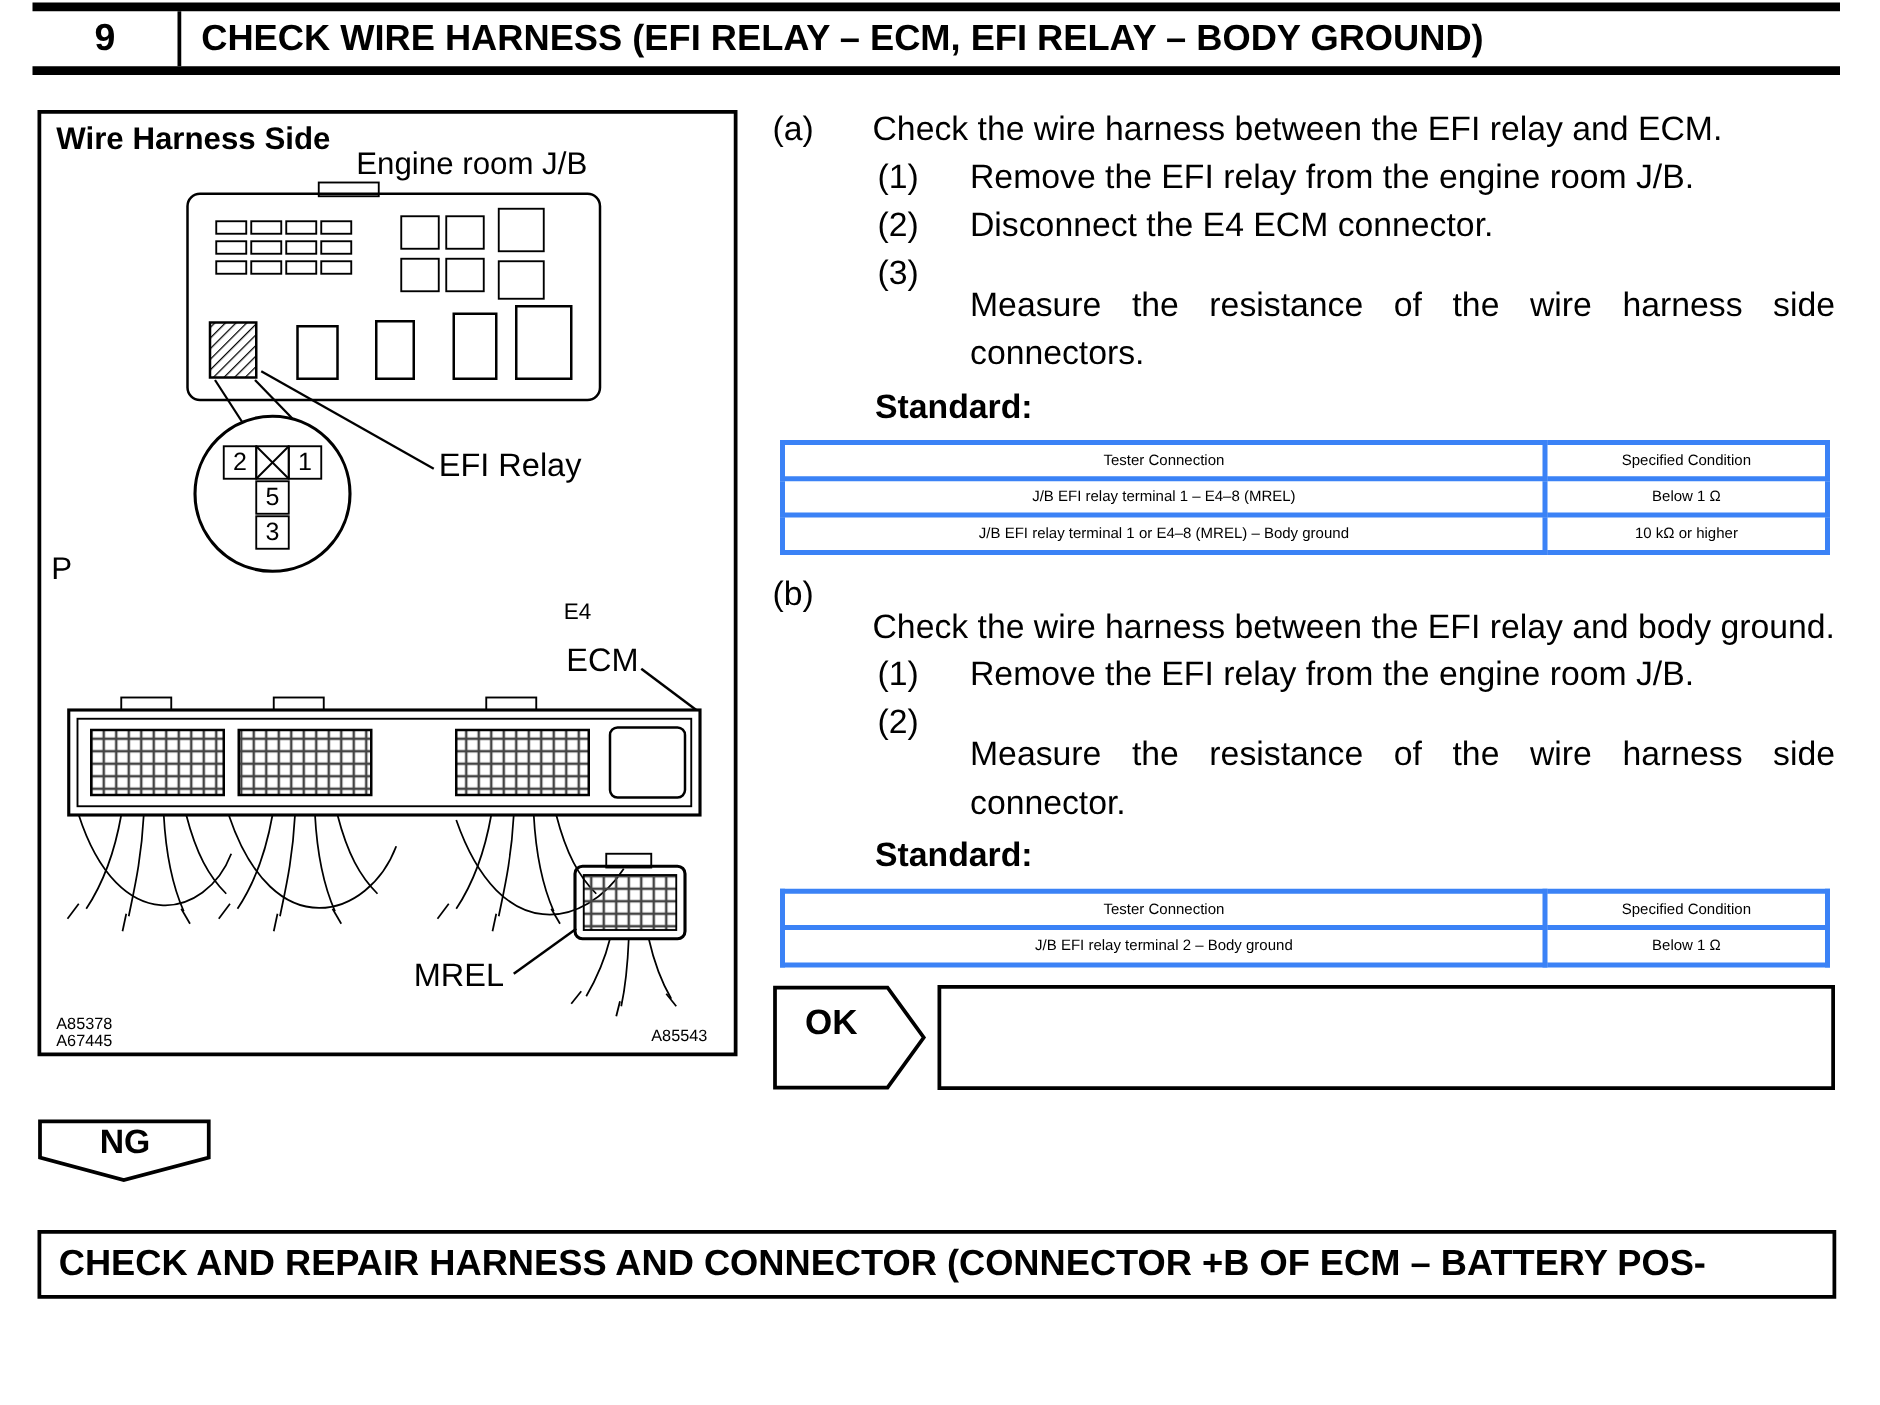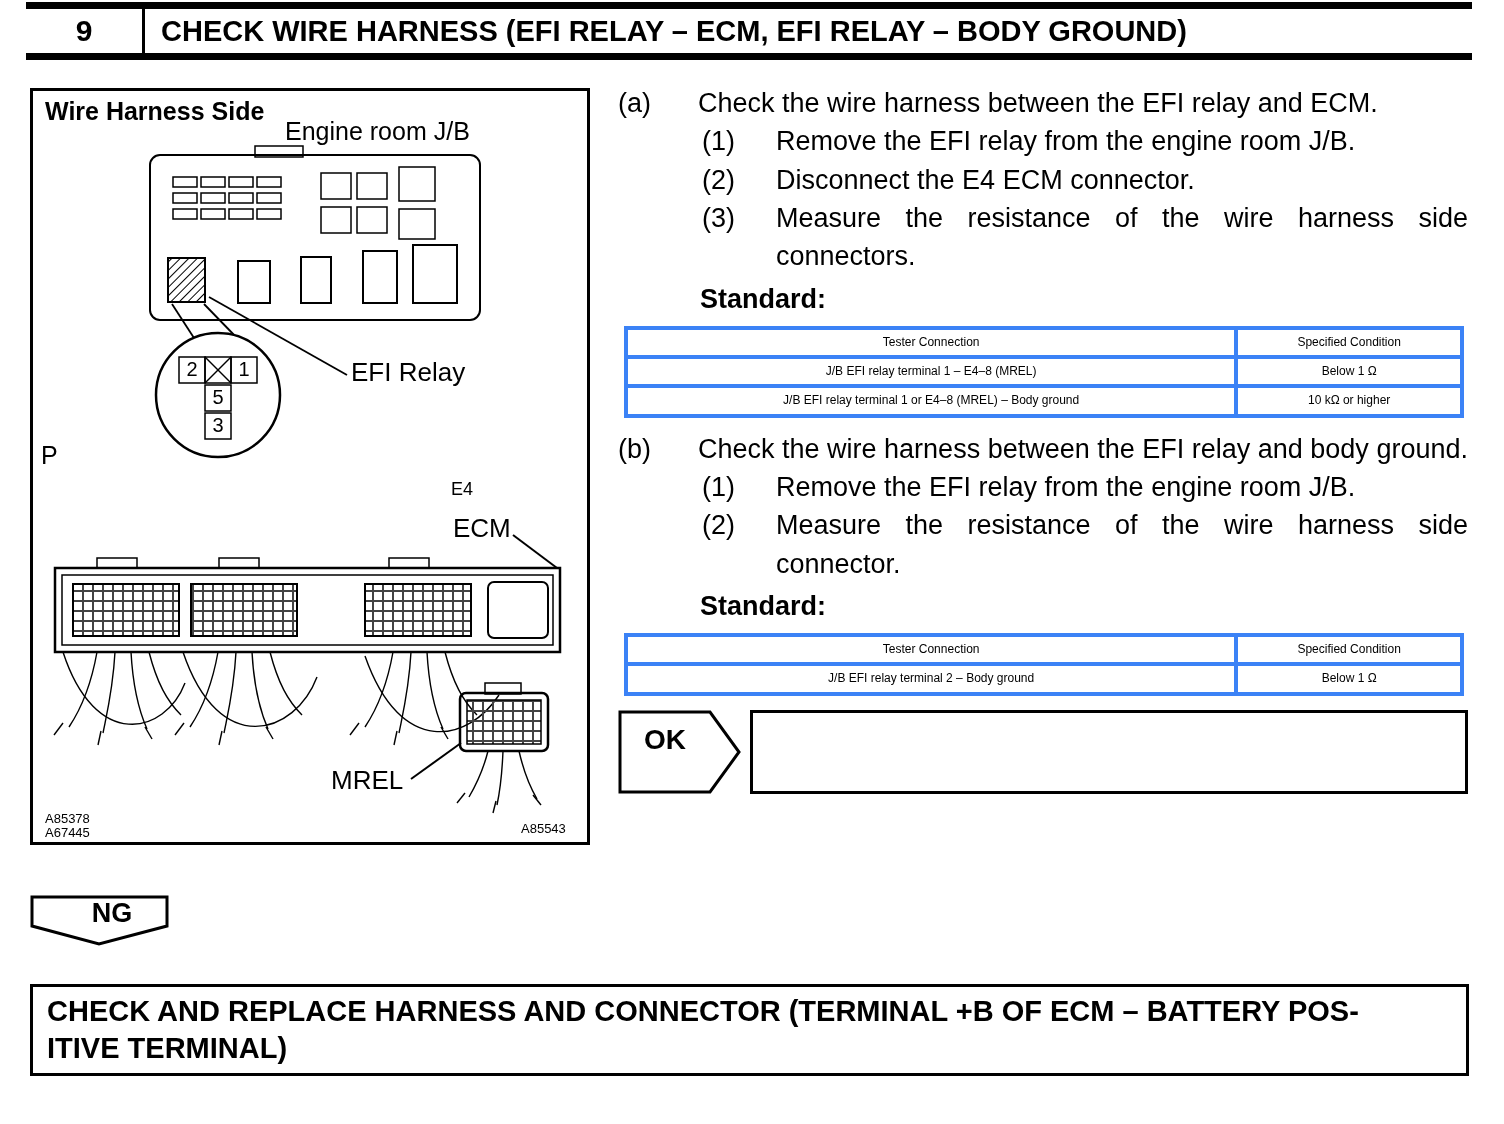"Measure the resistance of the" .justify { margin-top: none -> 26px }
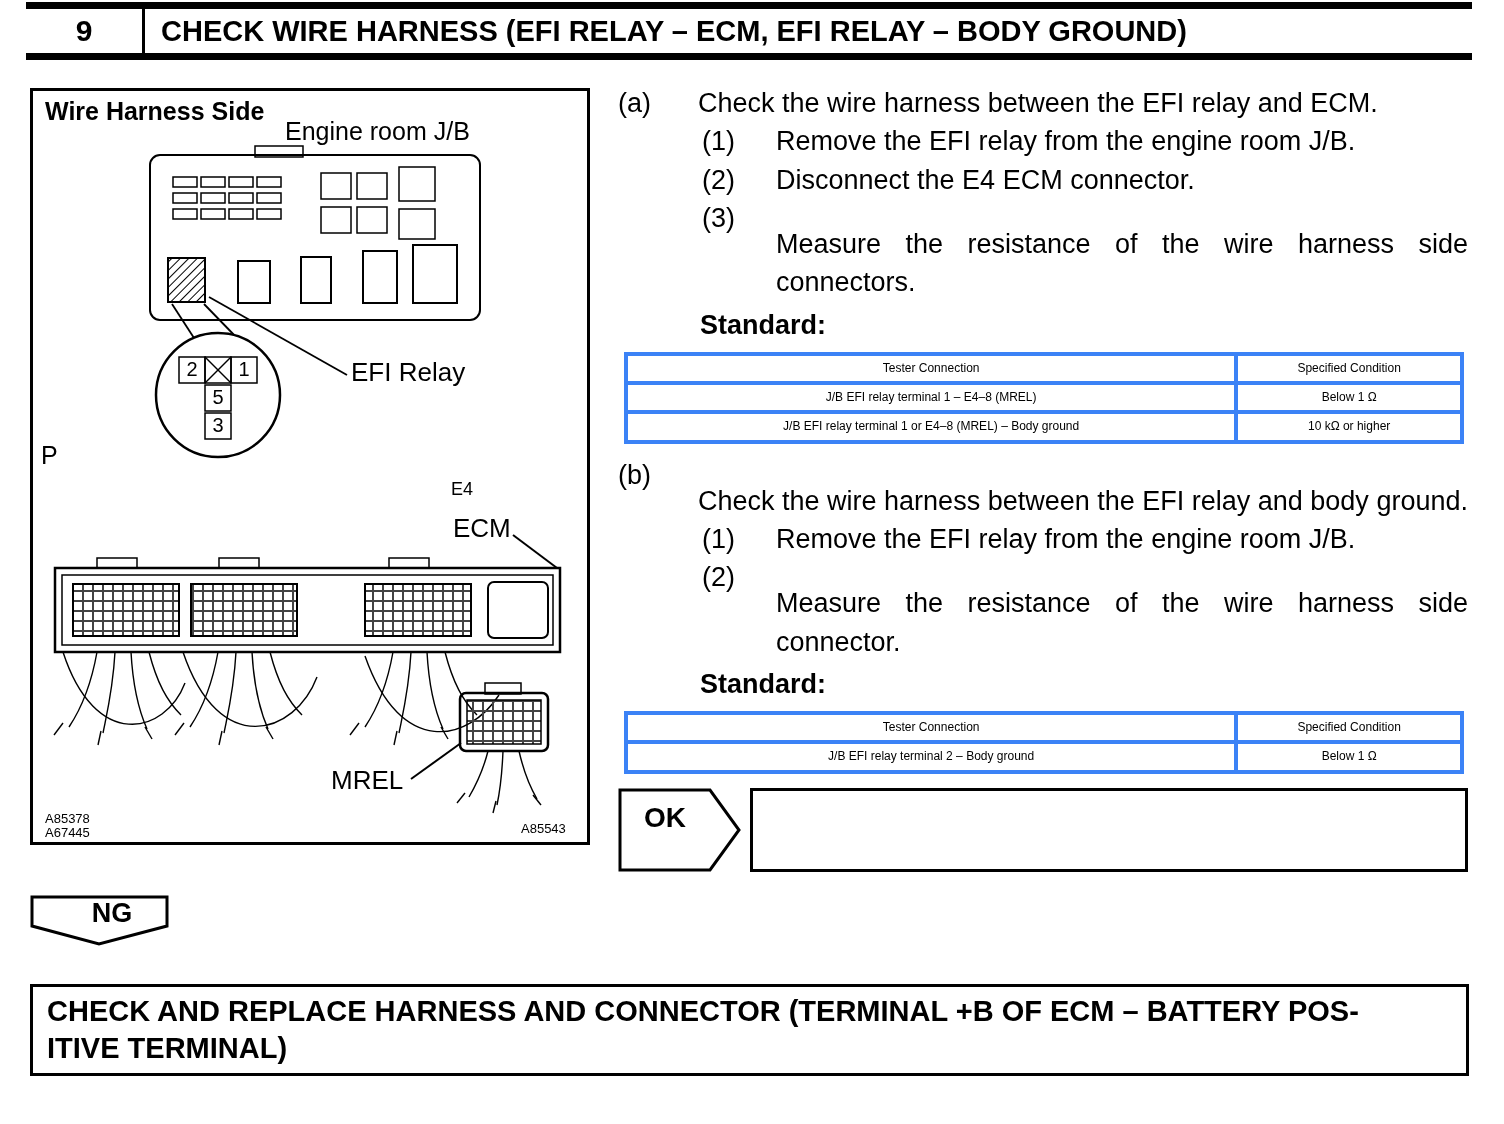"NG" .ng span { left: 12px -> 0 }
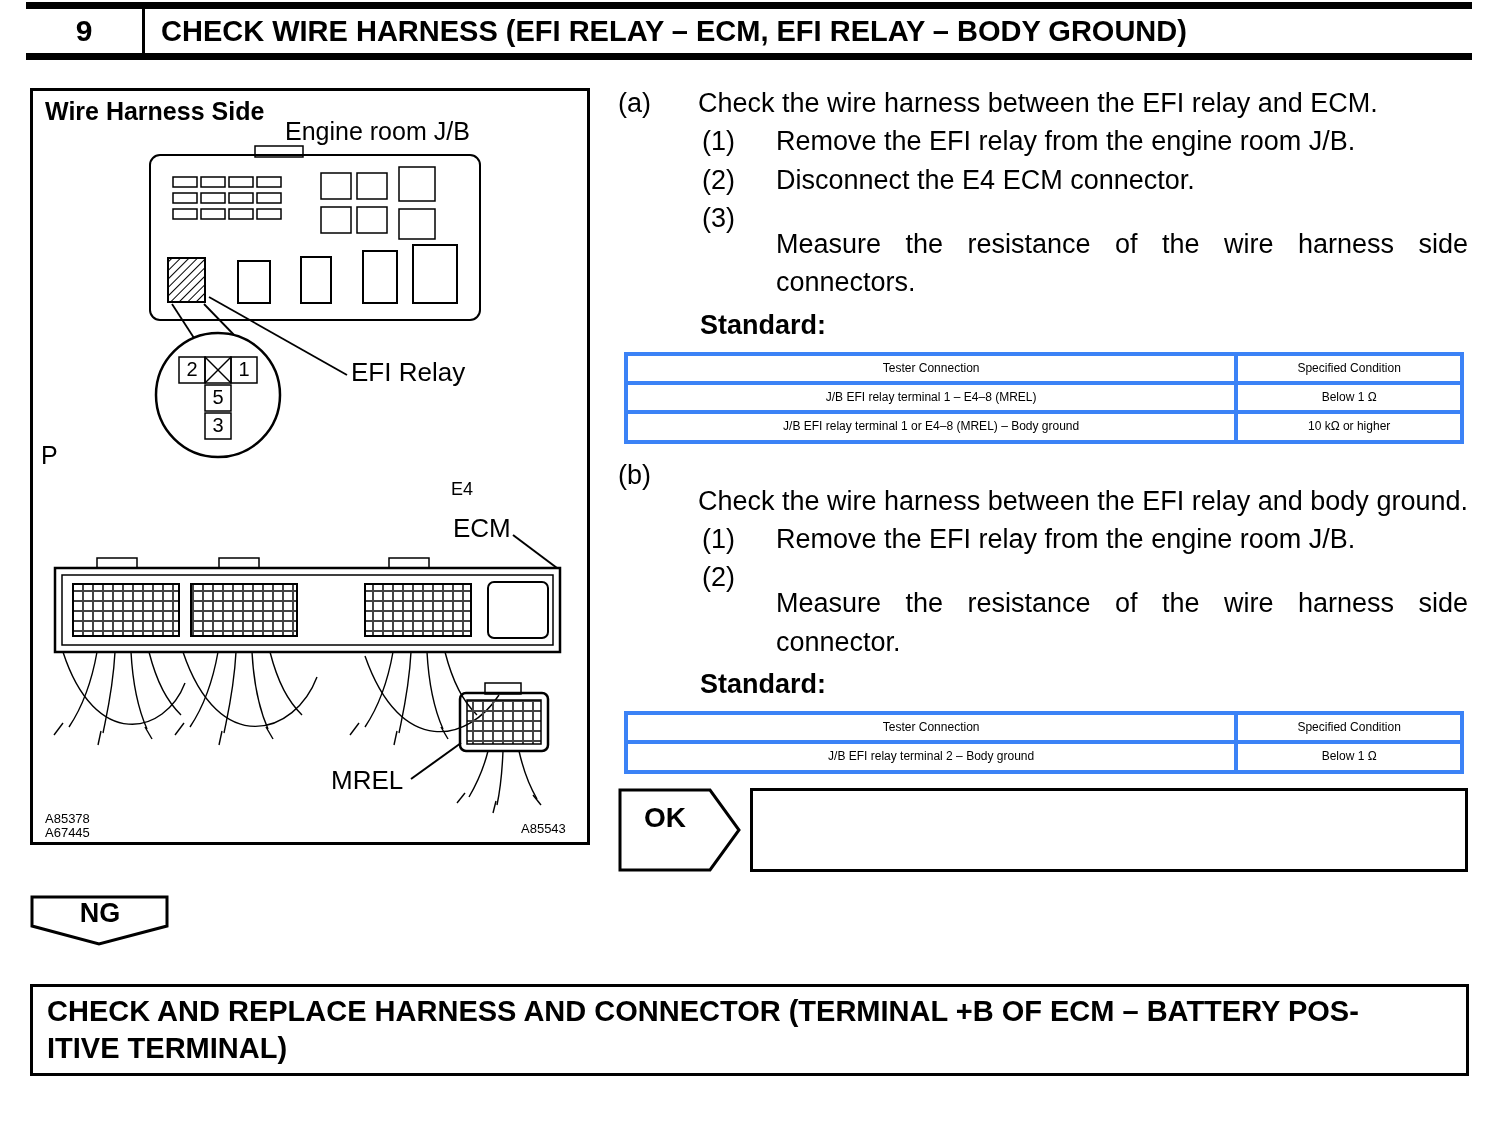"CHECK AND REPLACE HARNESS AND" div { text: REPLACE HARNESS AND CONNECTOR (TERMINAL -> REPAIR HARNESS AND CONNECTOR (CONNECTOR }
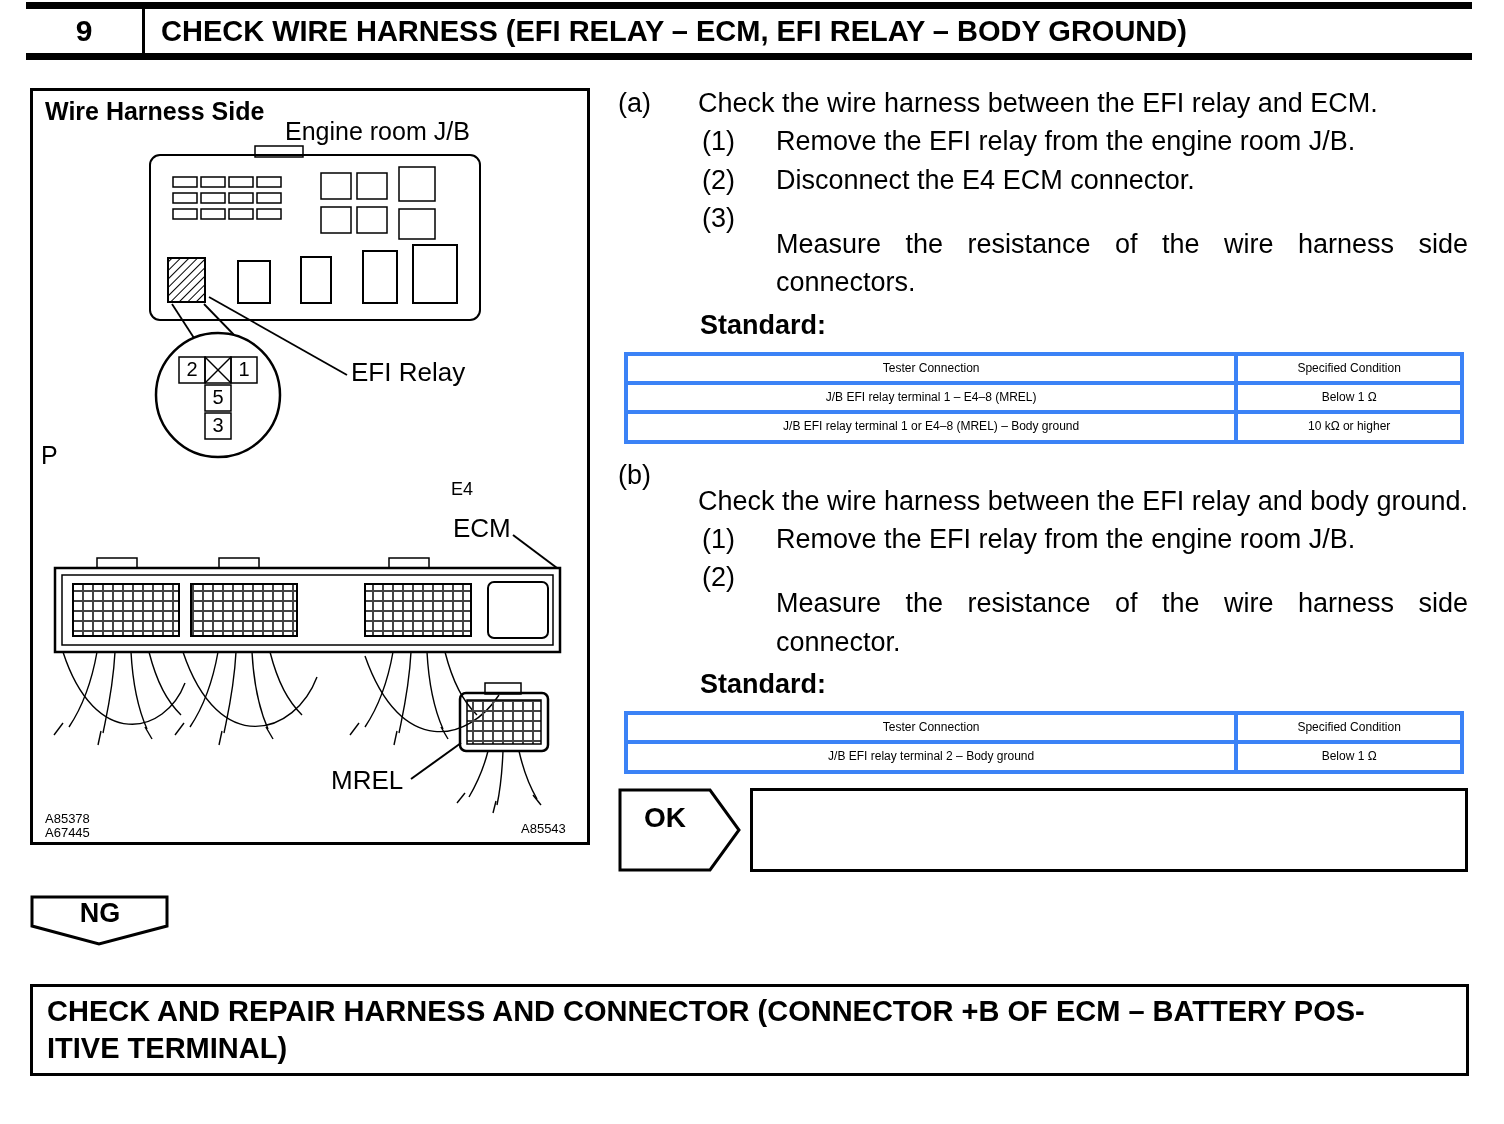"ITIVE TERMINAL)" div { html: <div>ITIVE TERMINAL)</div> -> none }
